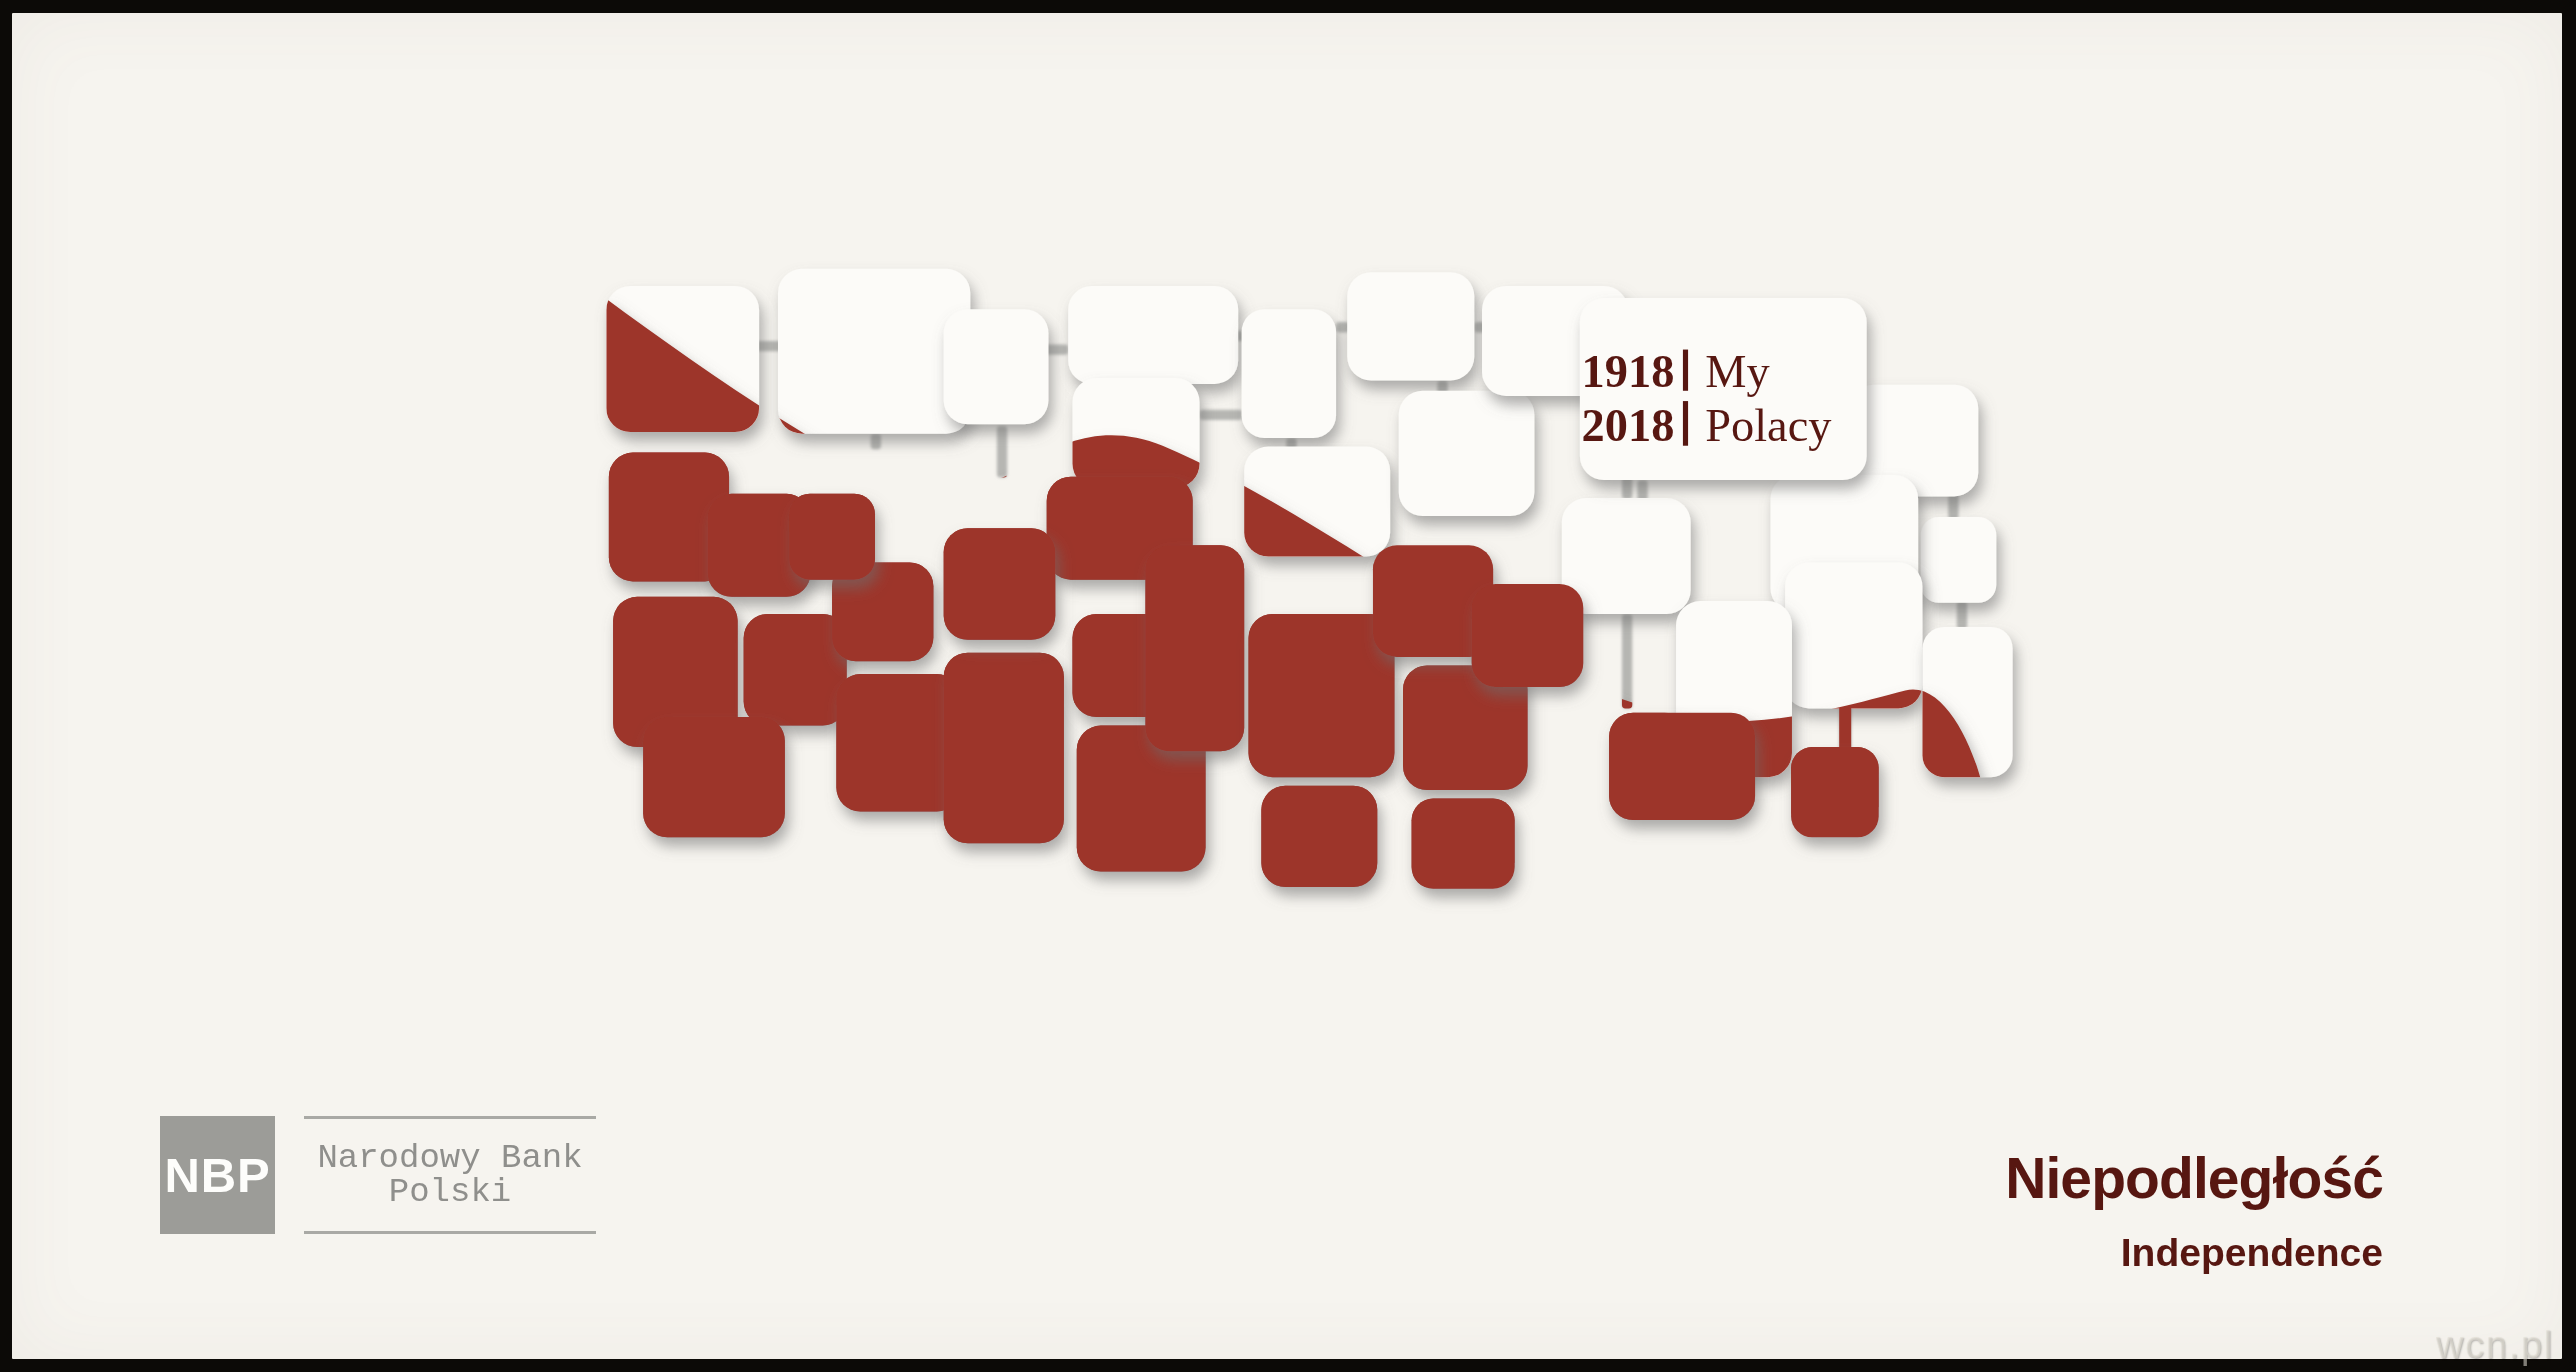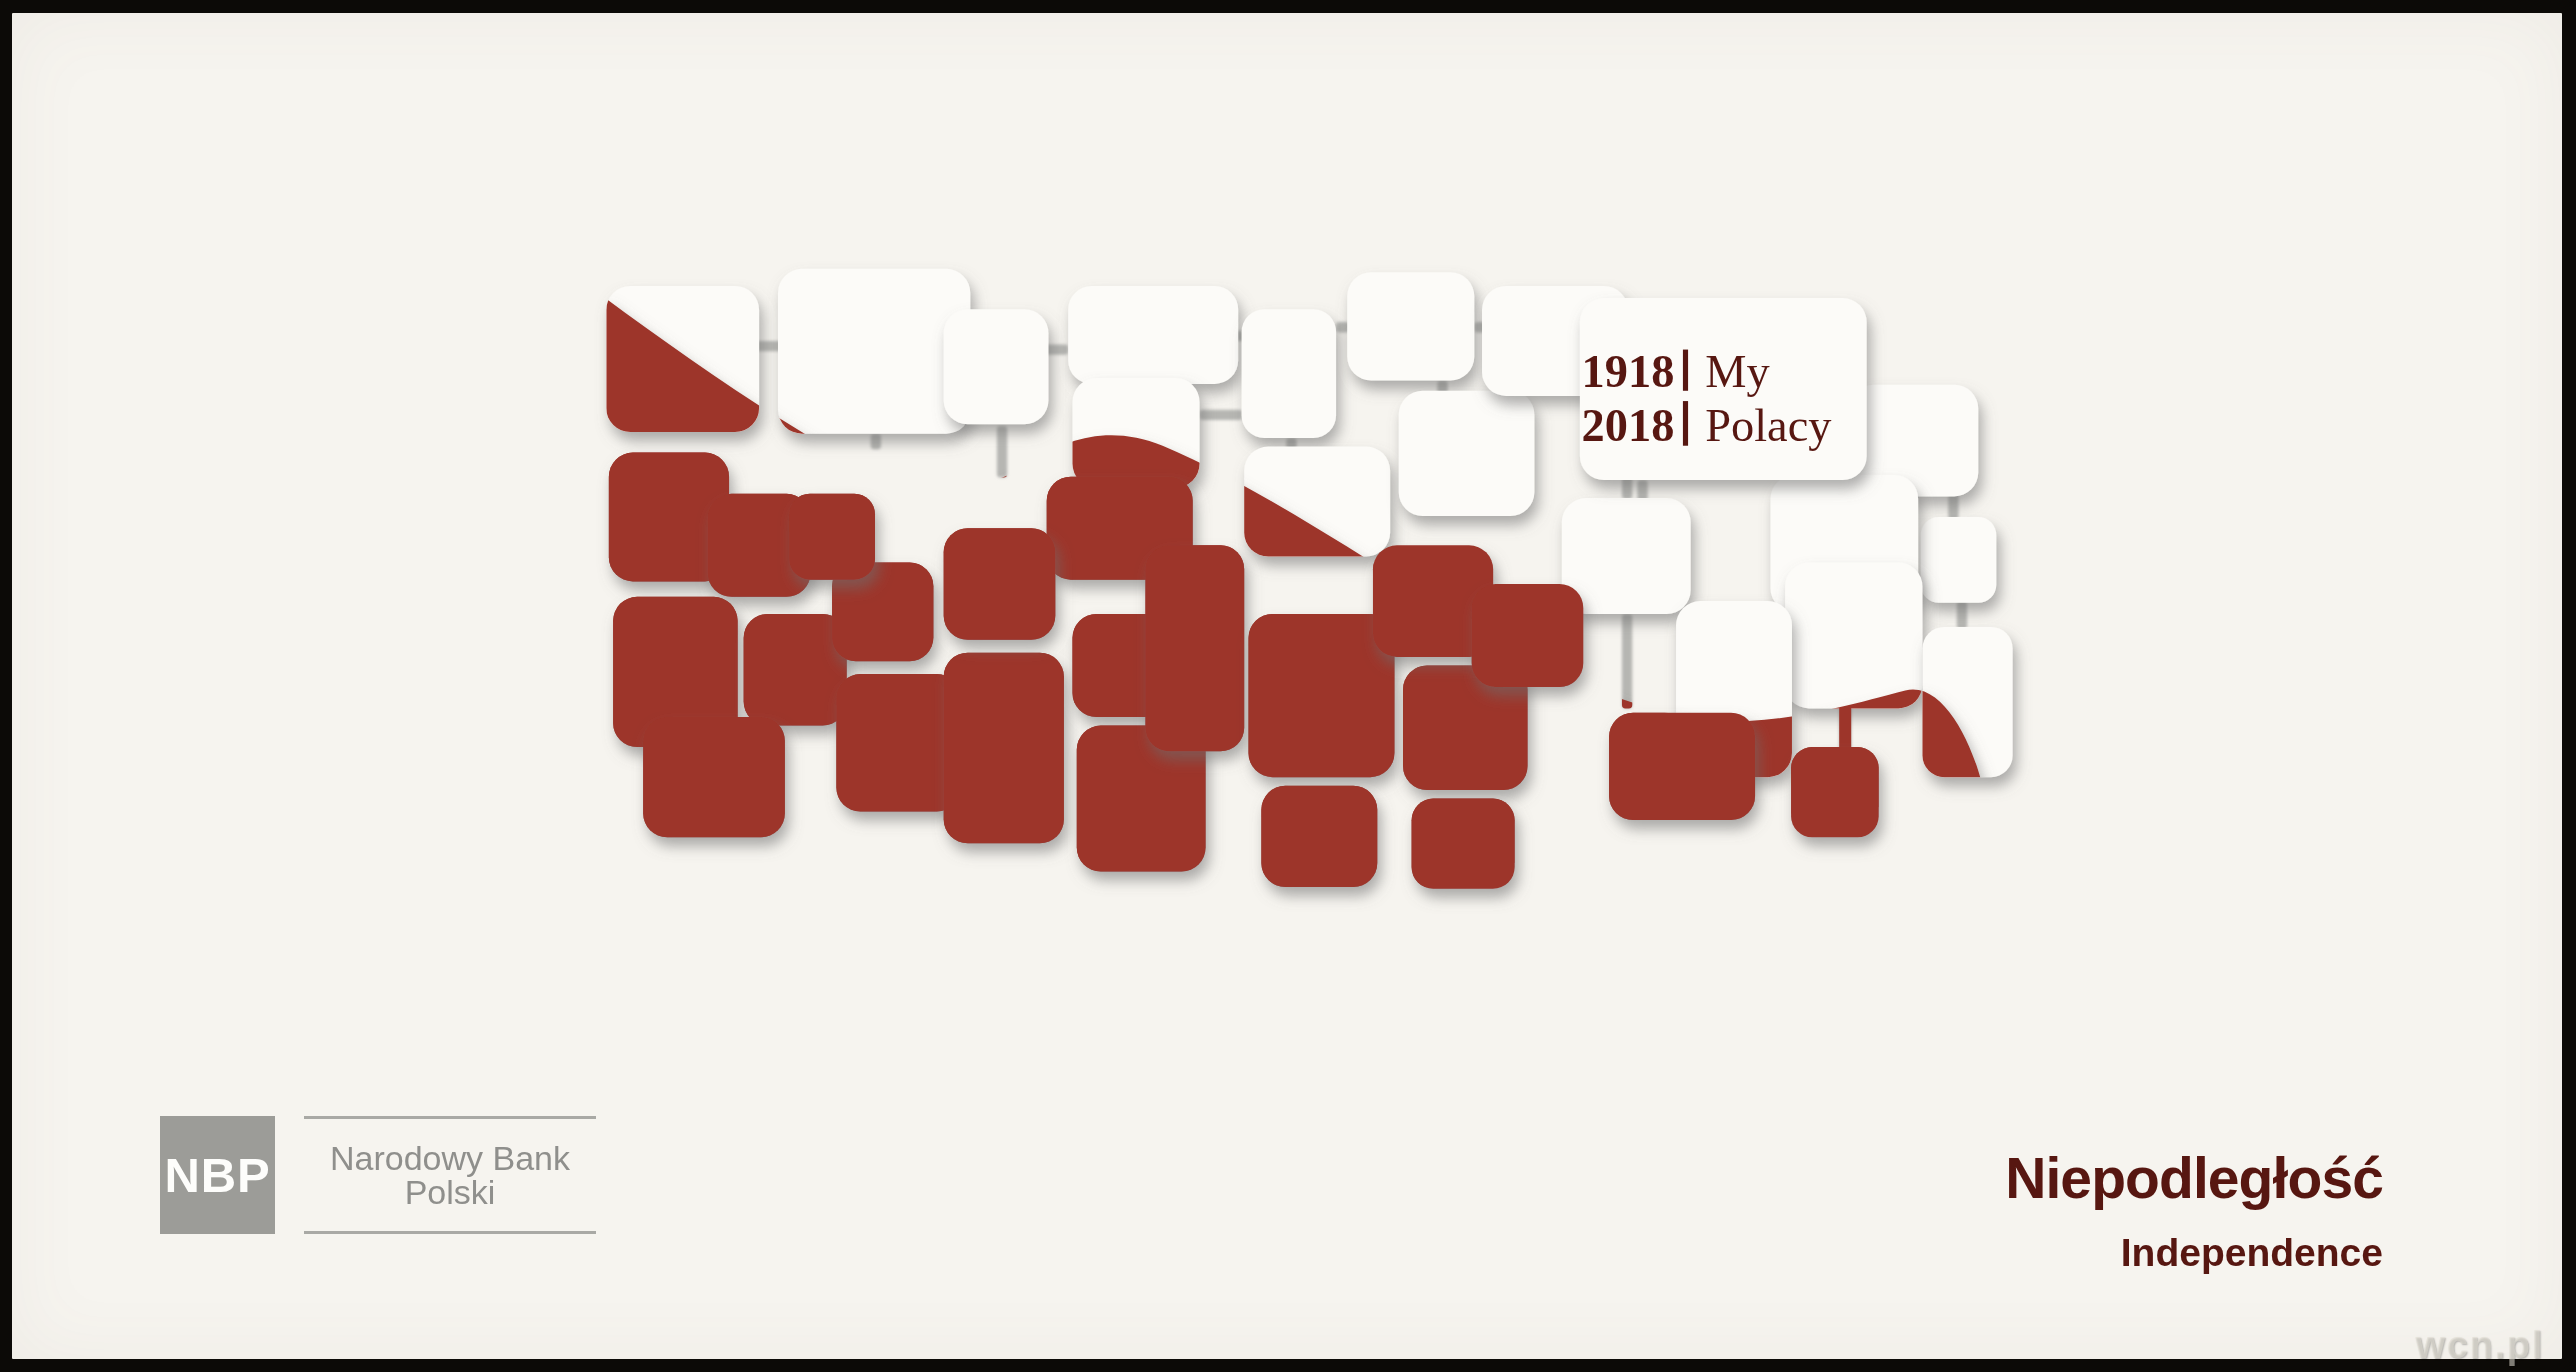"Narodowy Bank Polski" .nbp-name { font-family: Liberation Sans, sans-serif -> Liberation Mono, monospace }
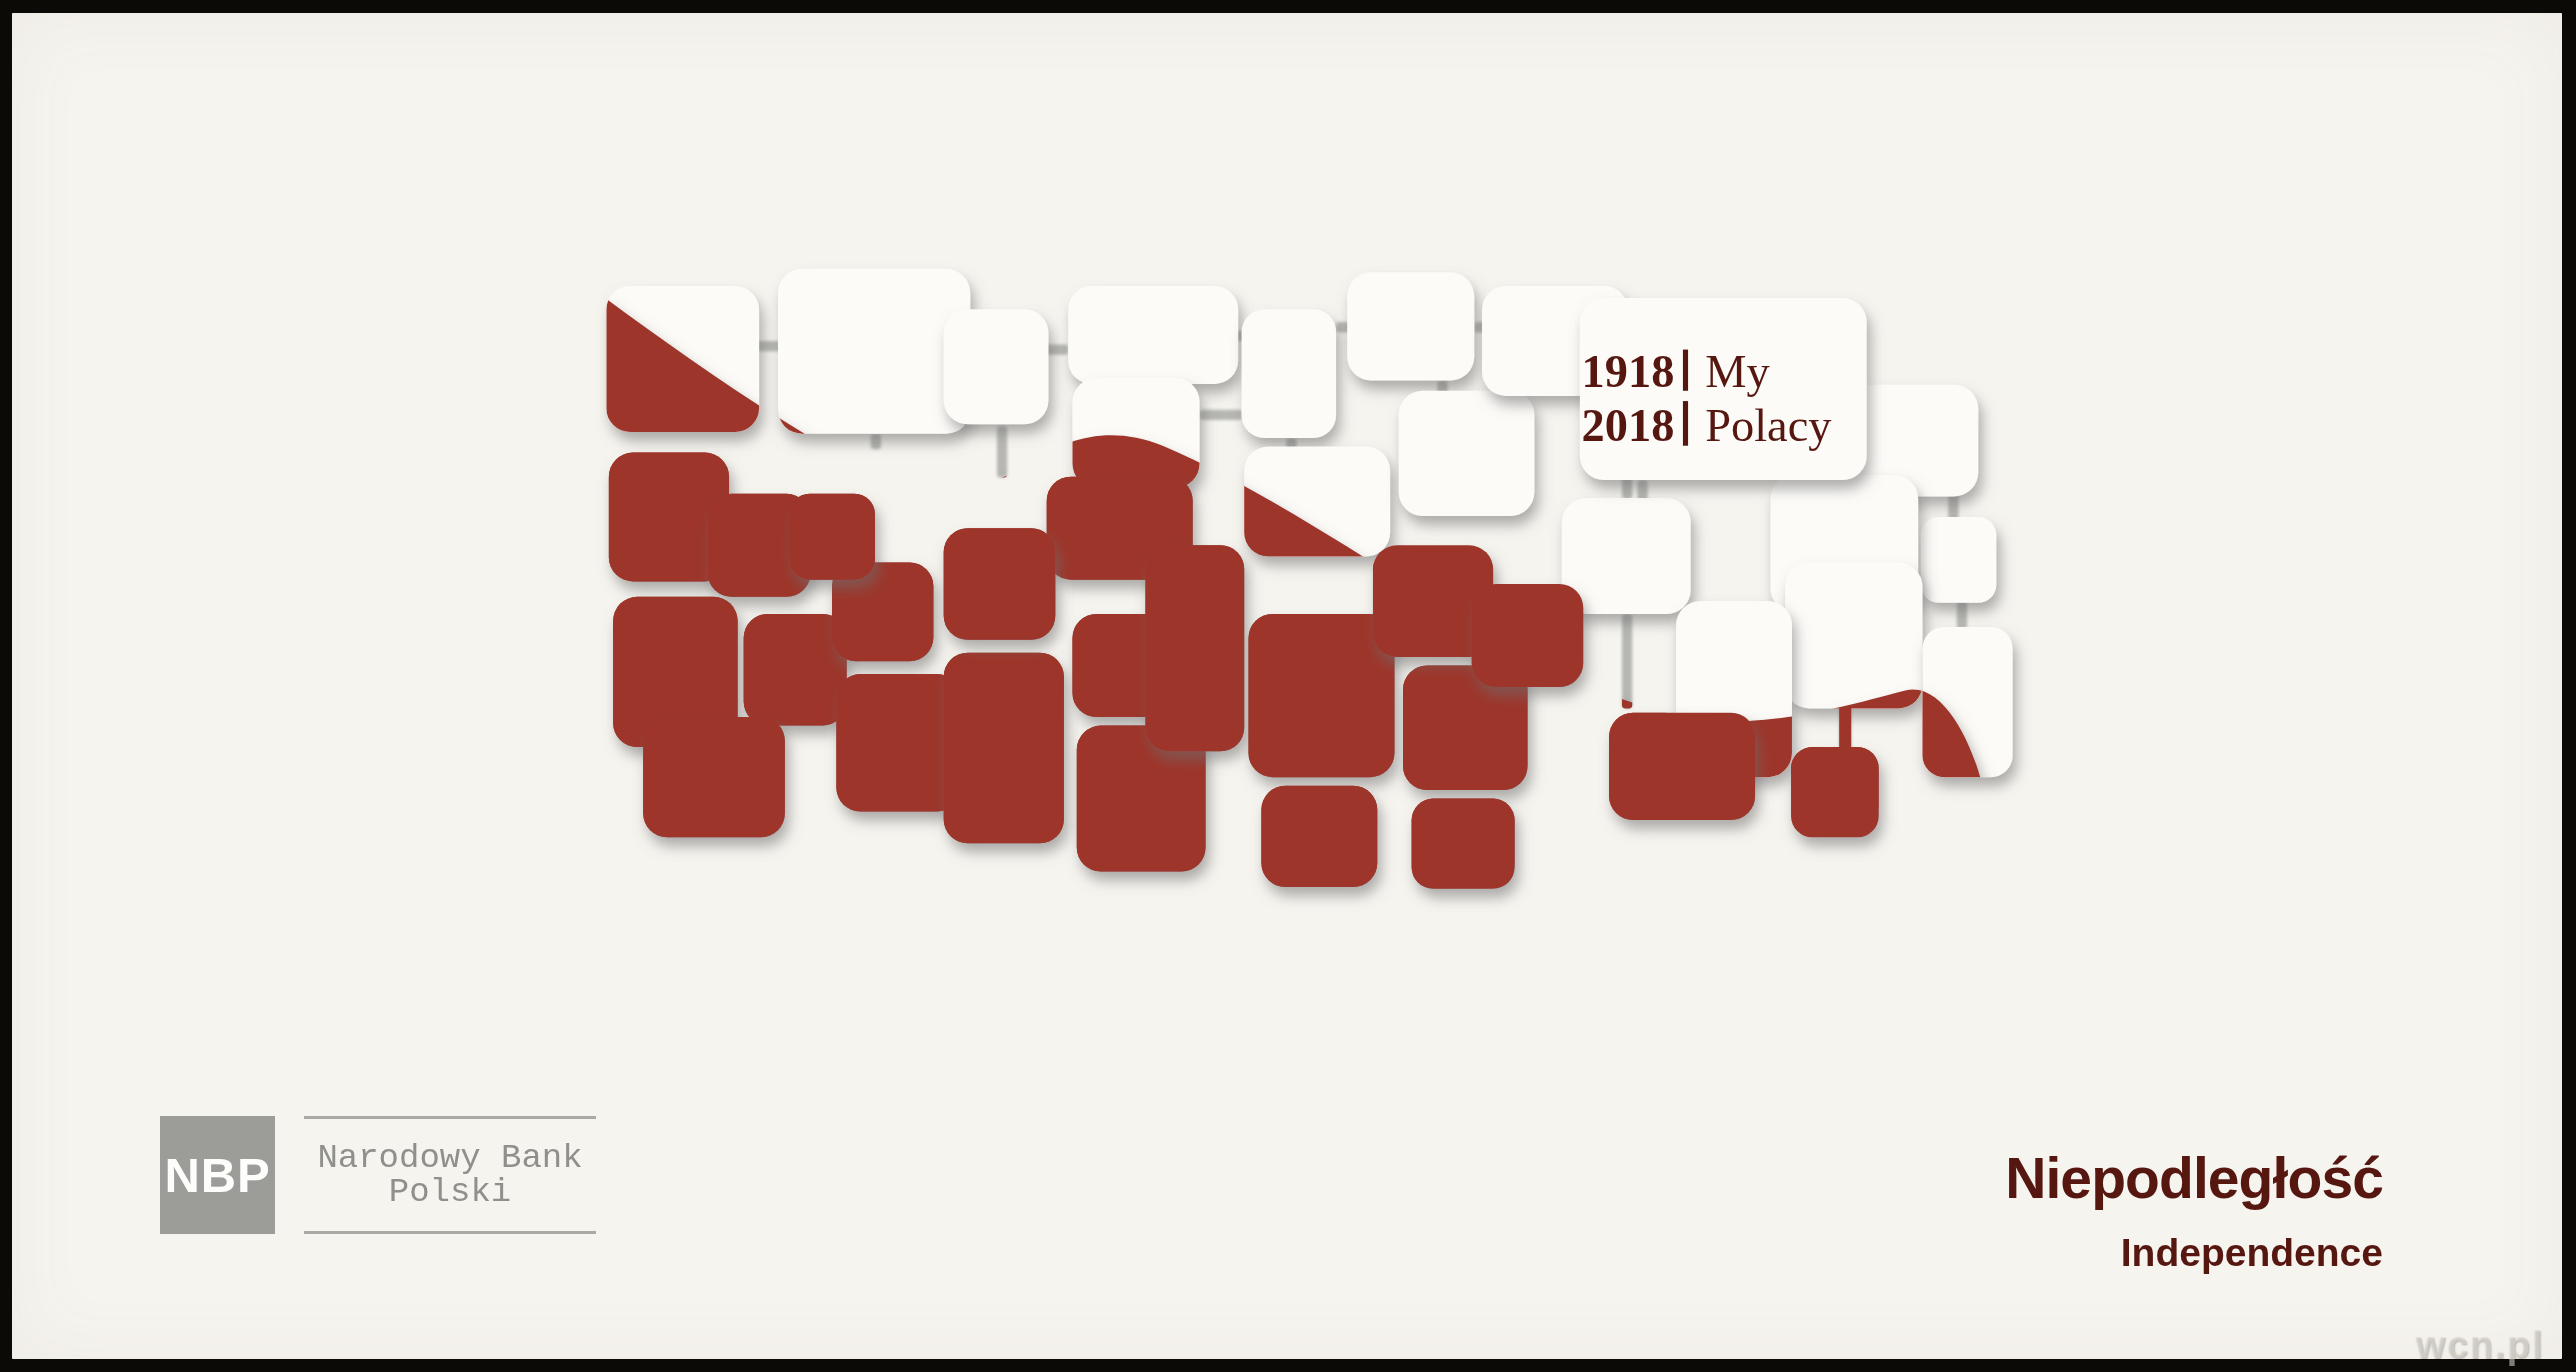"wcn.pl" .watermark { font-weight: 700 -> 400; right: 32px -> 22px }
